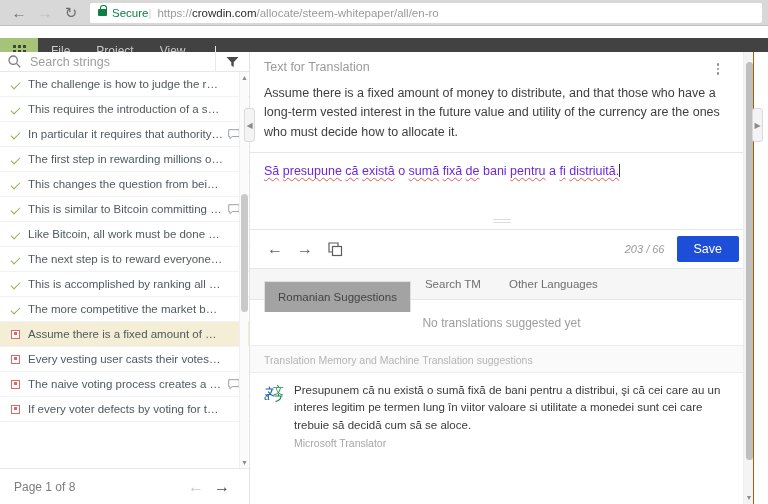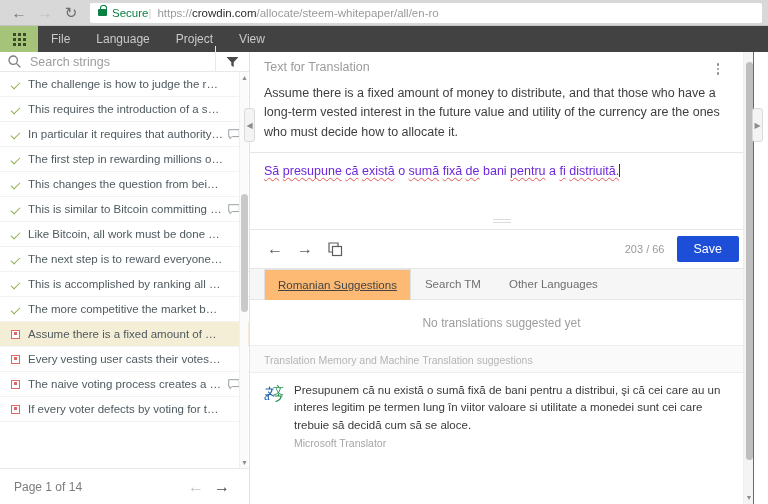"File" .menubar { margin-top: none -> 12px }
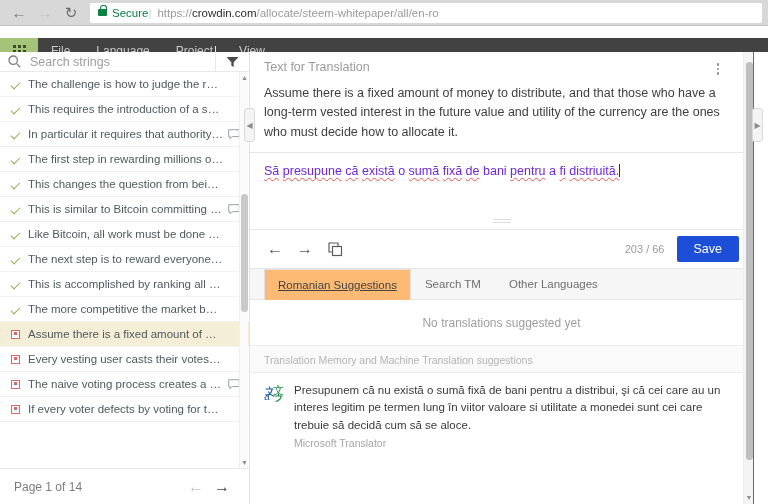"Language" div.menu-item { html: <div>Language</div> -> none }
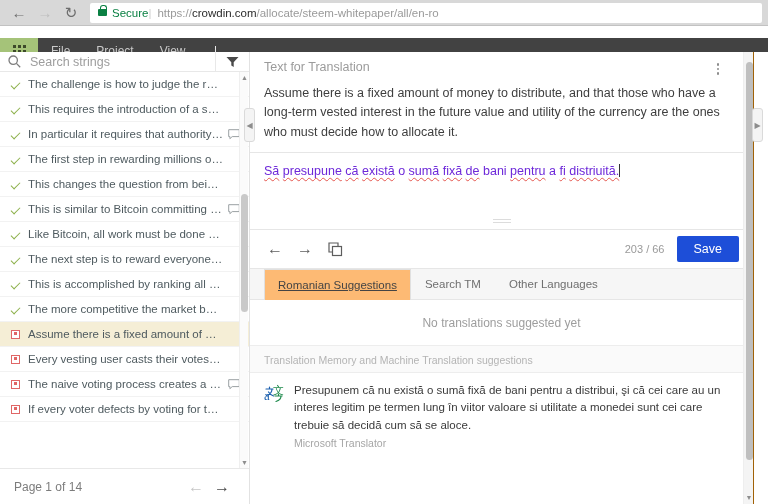"203 / 66" .char-count { font-style: none -> italic }
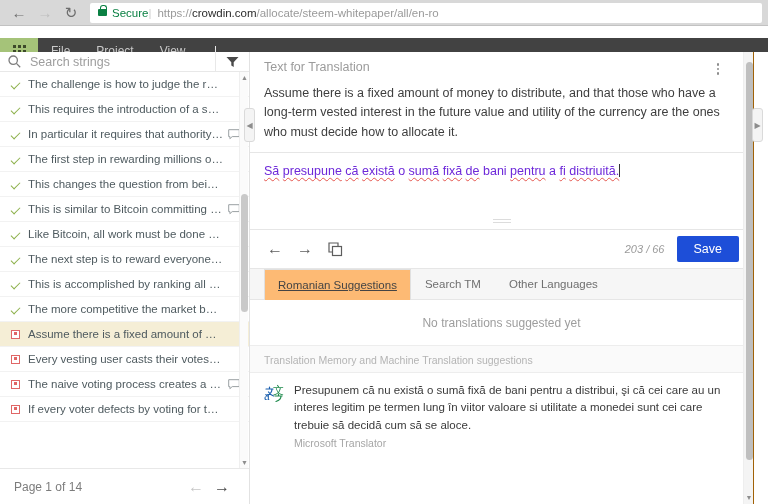"Romanian Suggestions" .tab.active { background: #fdba74 -> #a3a3a3; text-decoration: underline -> none; top: 1px -> 13px }
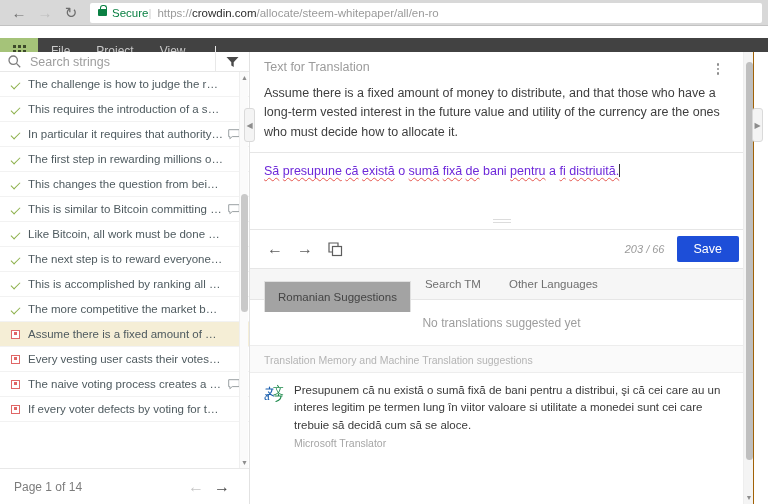"Page 1 of 14" span { text: 14 -> 8 }
